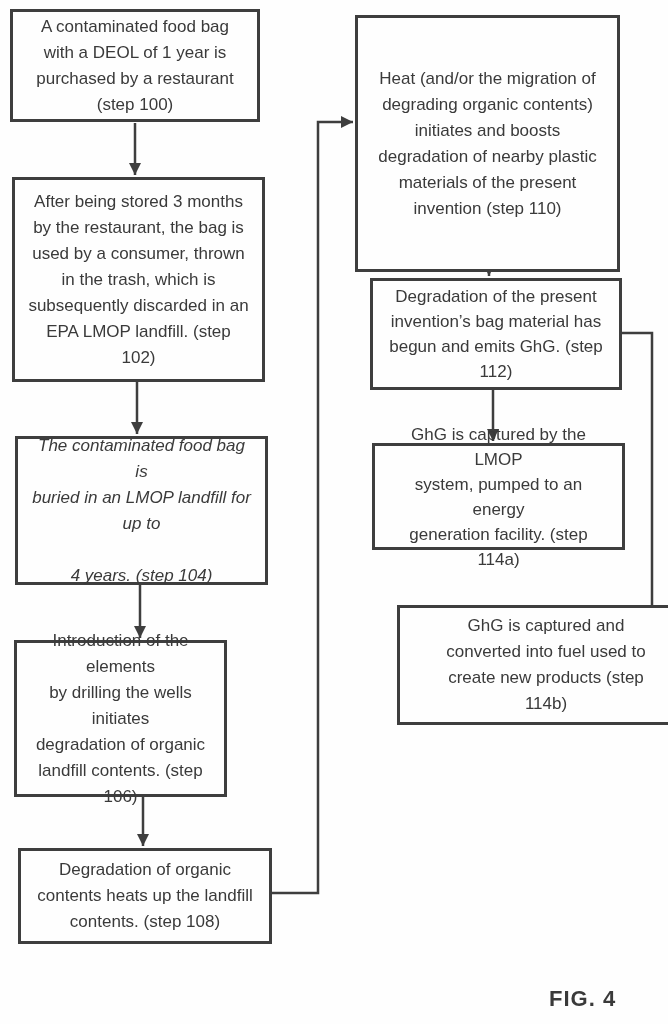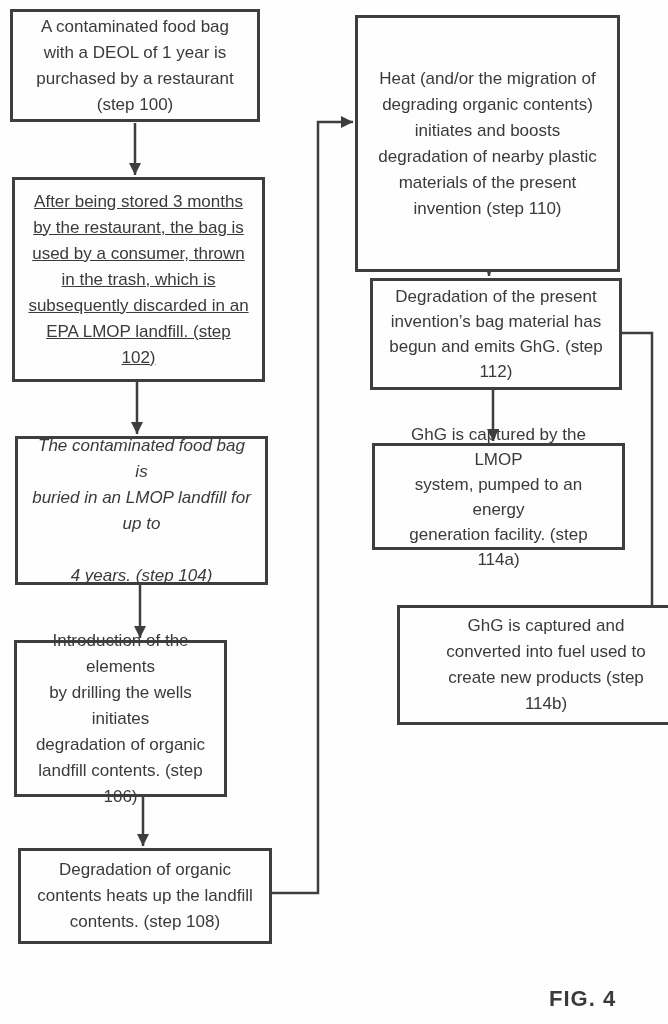"After being stored 3 months" .b102 { text-decoration: underline -> none }
